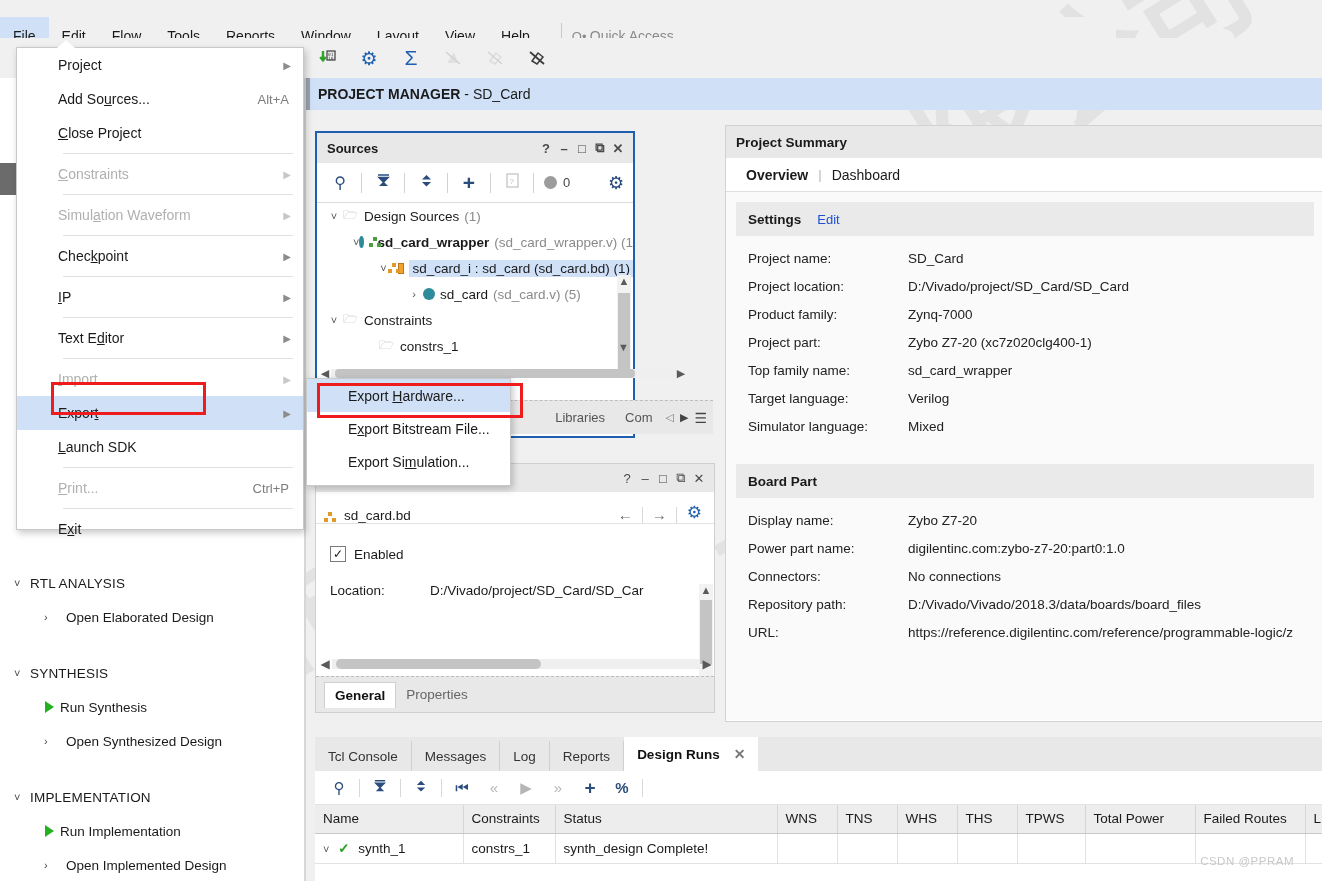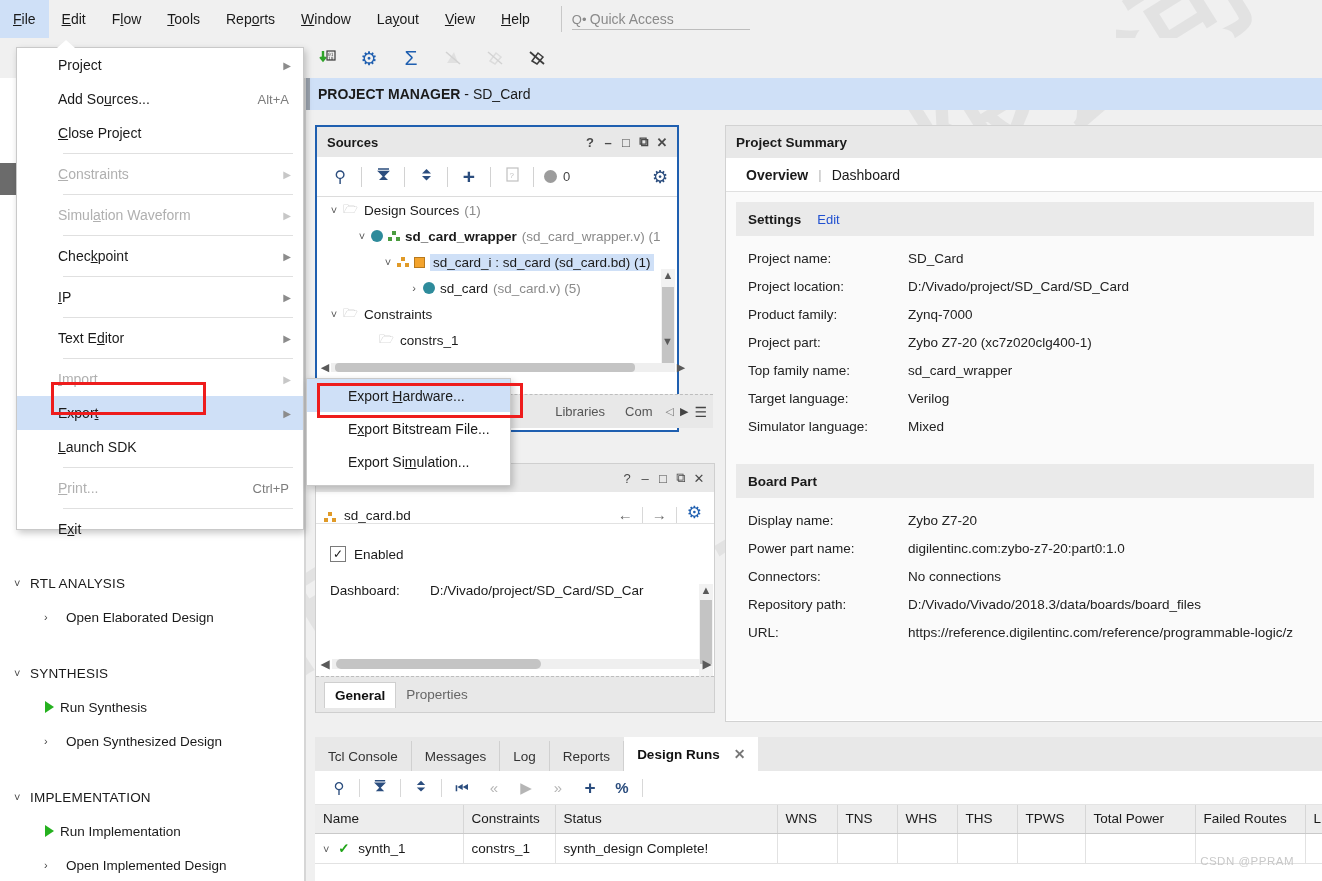"File" .menubar { top: 0 -> 17px }
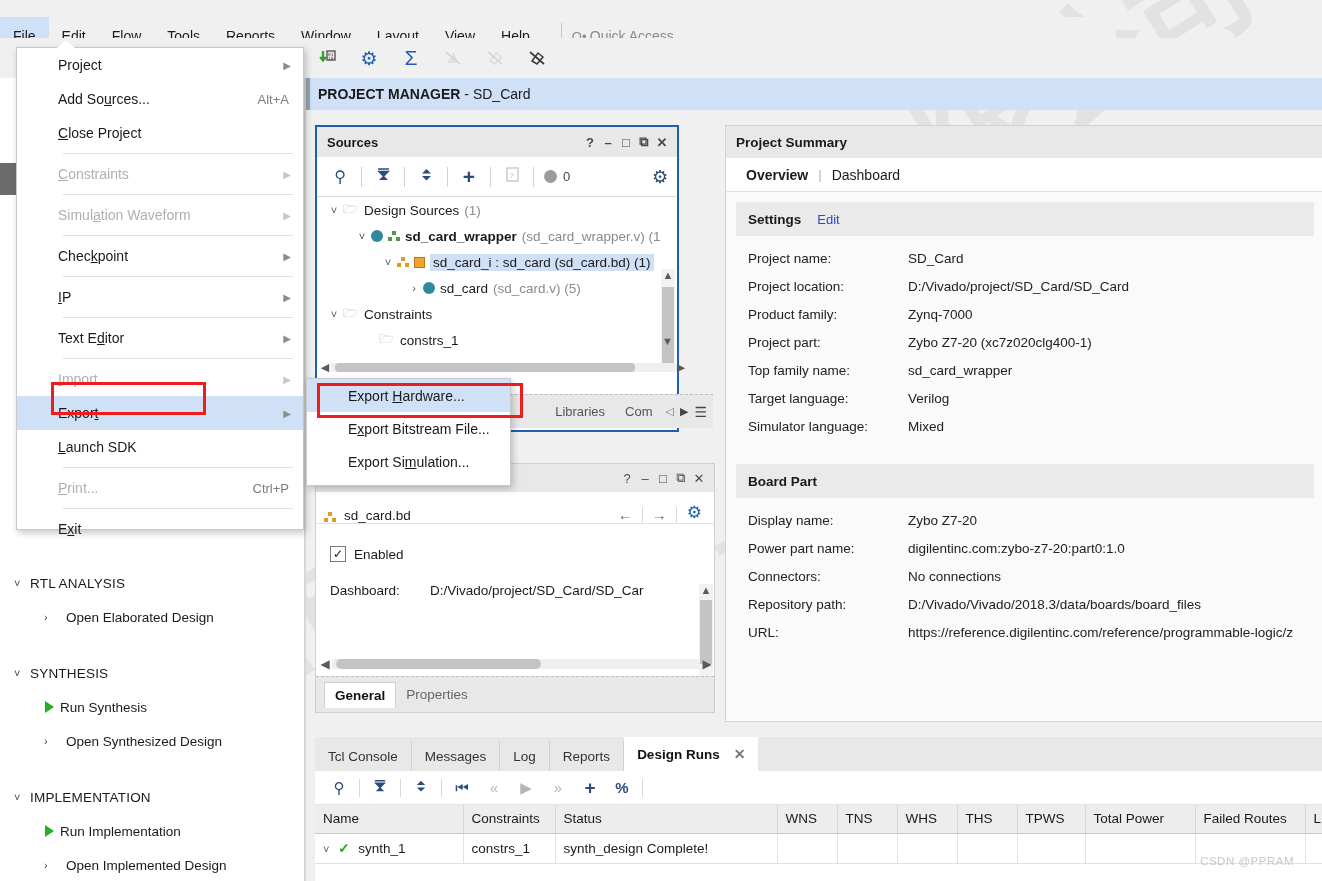"Sources" #sources { top: 125px -> 131px; width: 364px -> 320px }
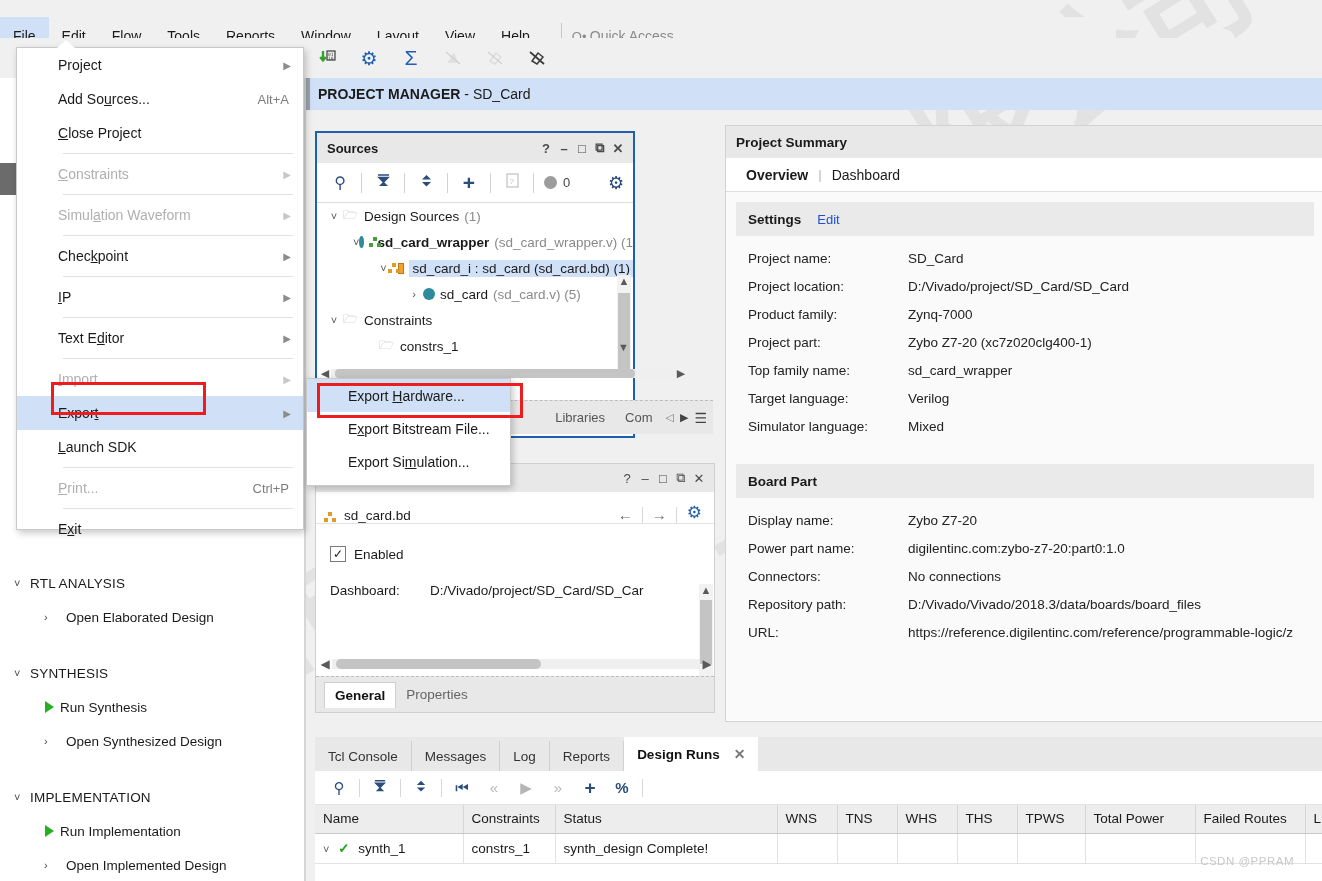"Dashboard:" span.bd-lbl { text: Dashboard -> Location }
